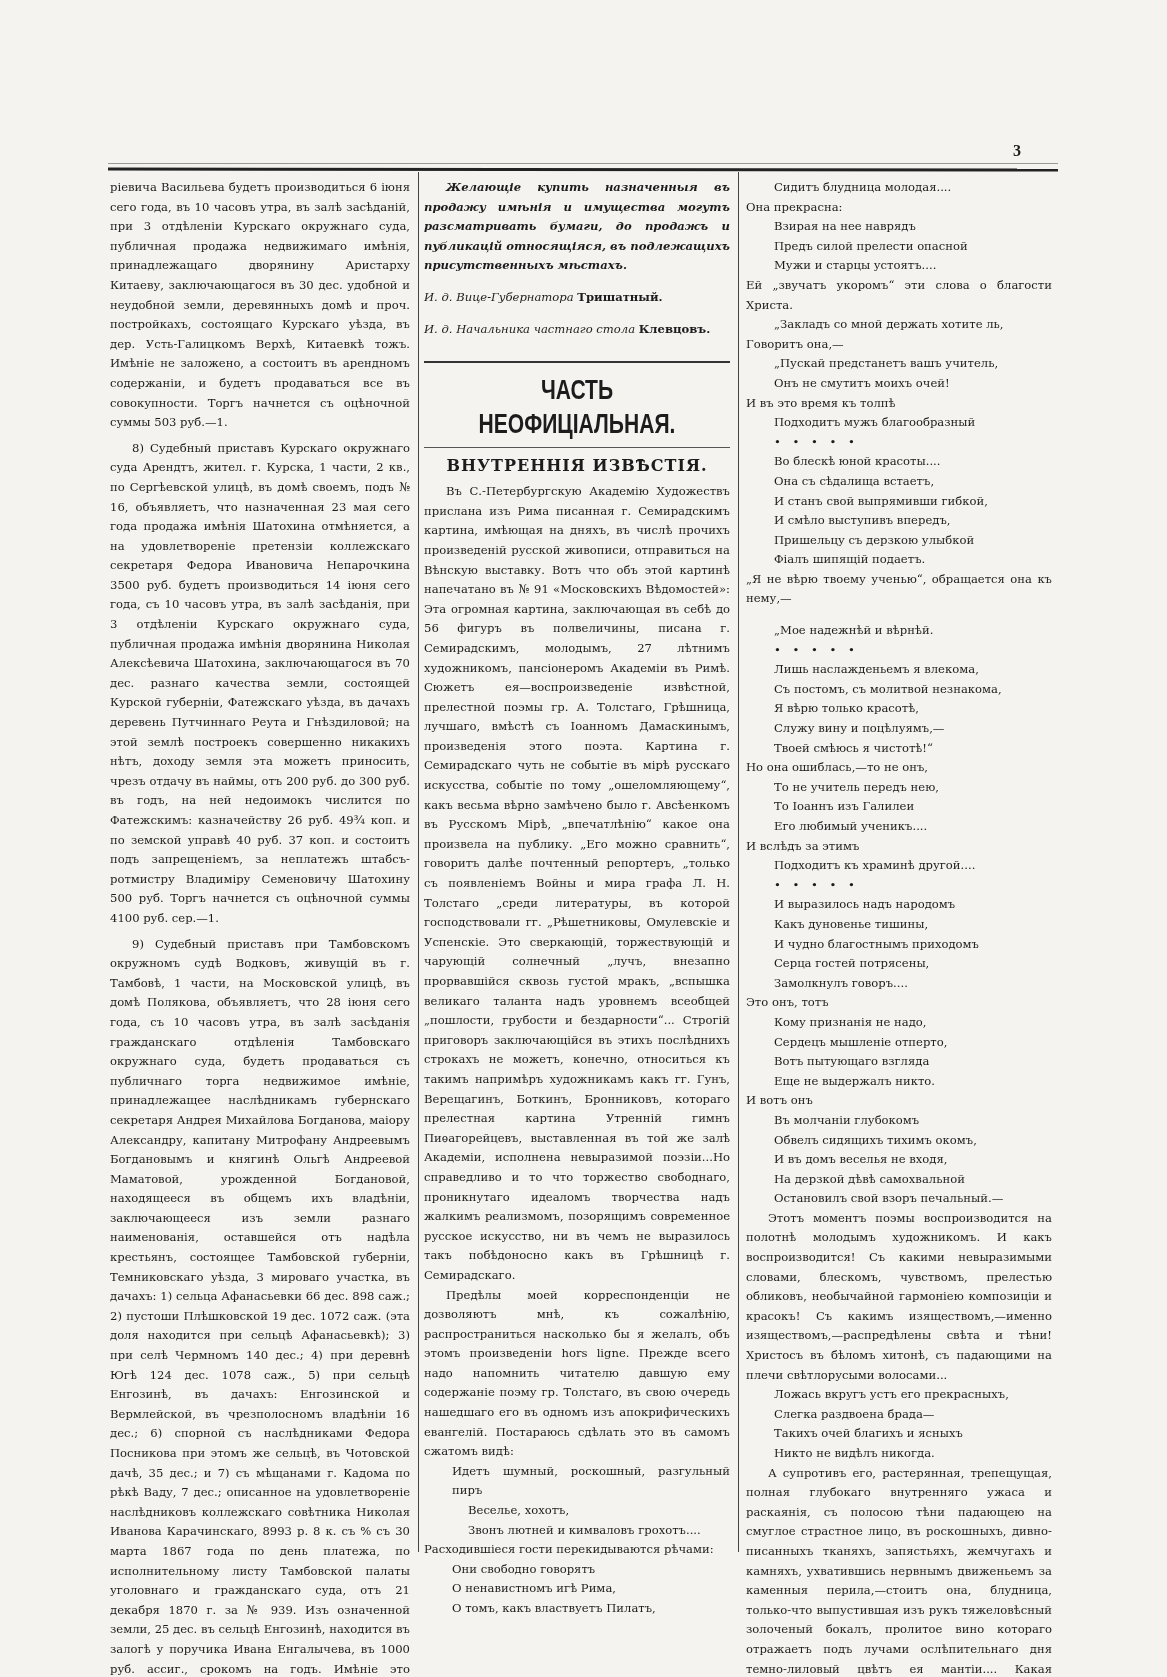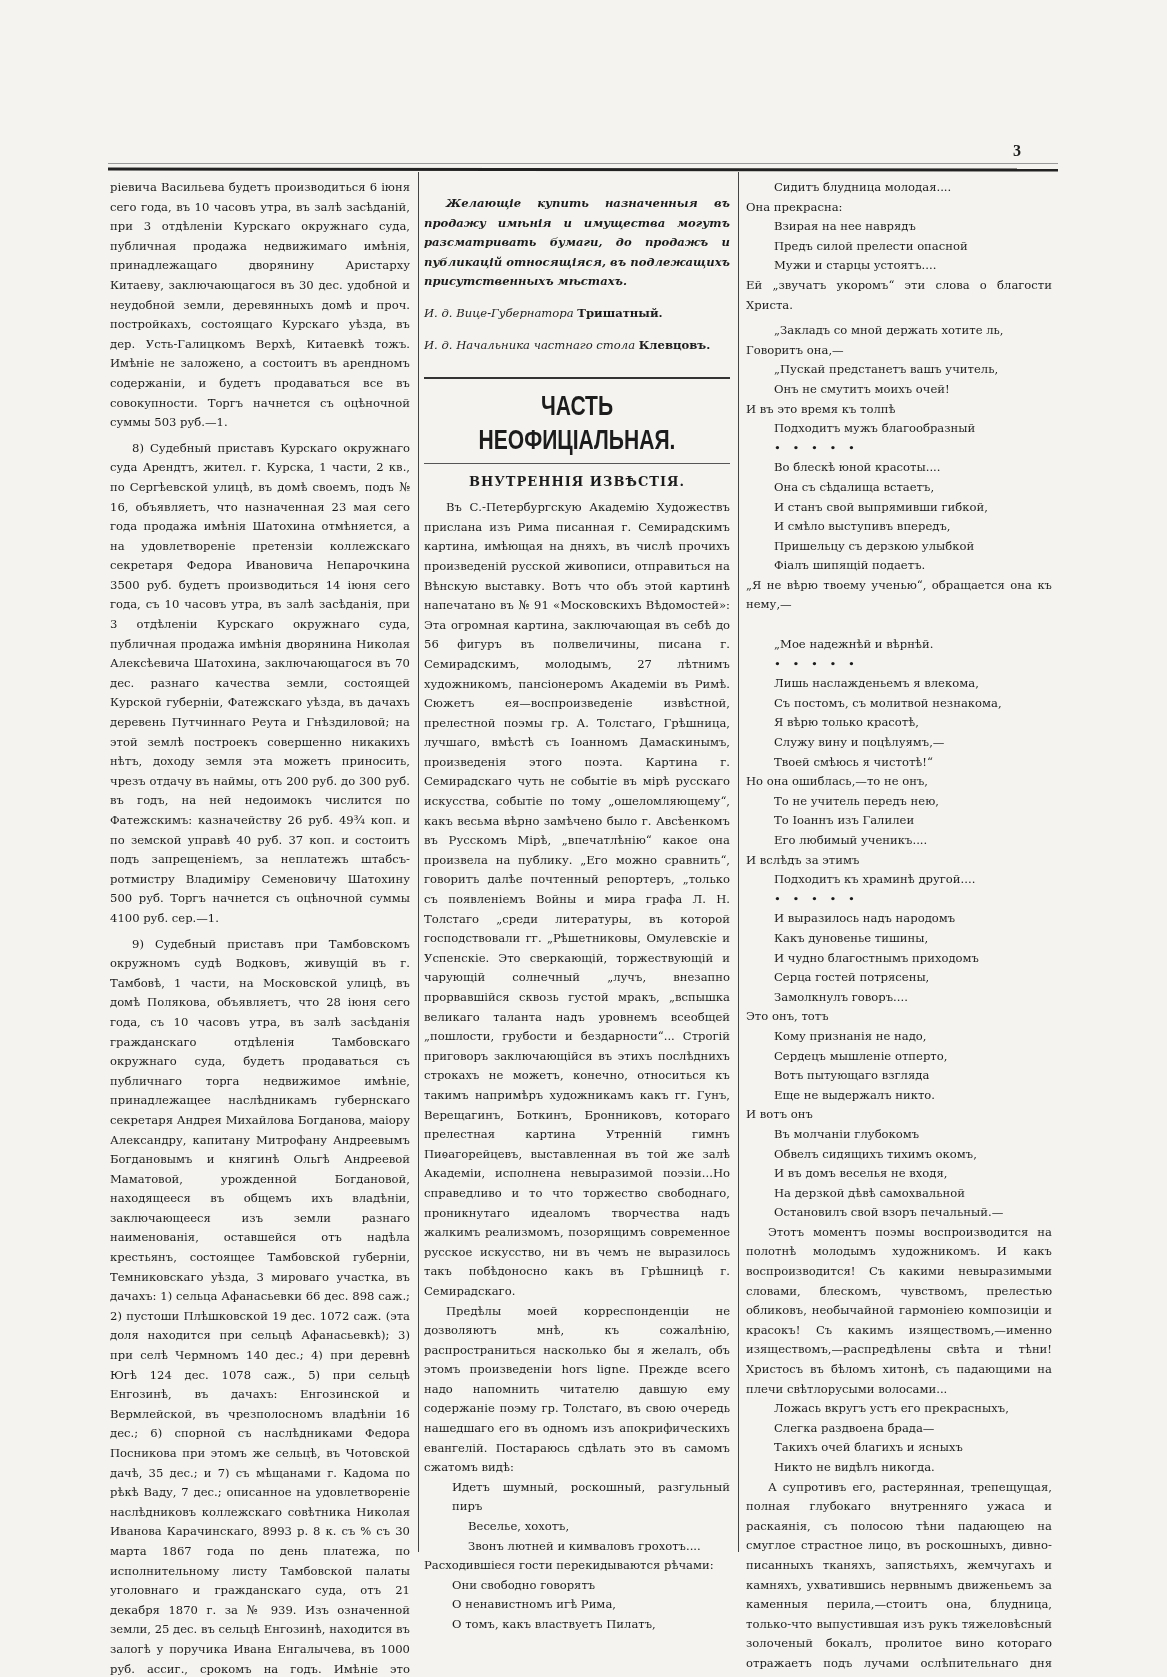"Желающіе купить назначенныя въ продажу" p.indent { margin-top: 16px -> 0 }
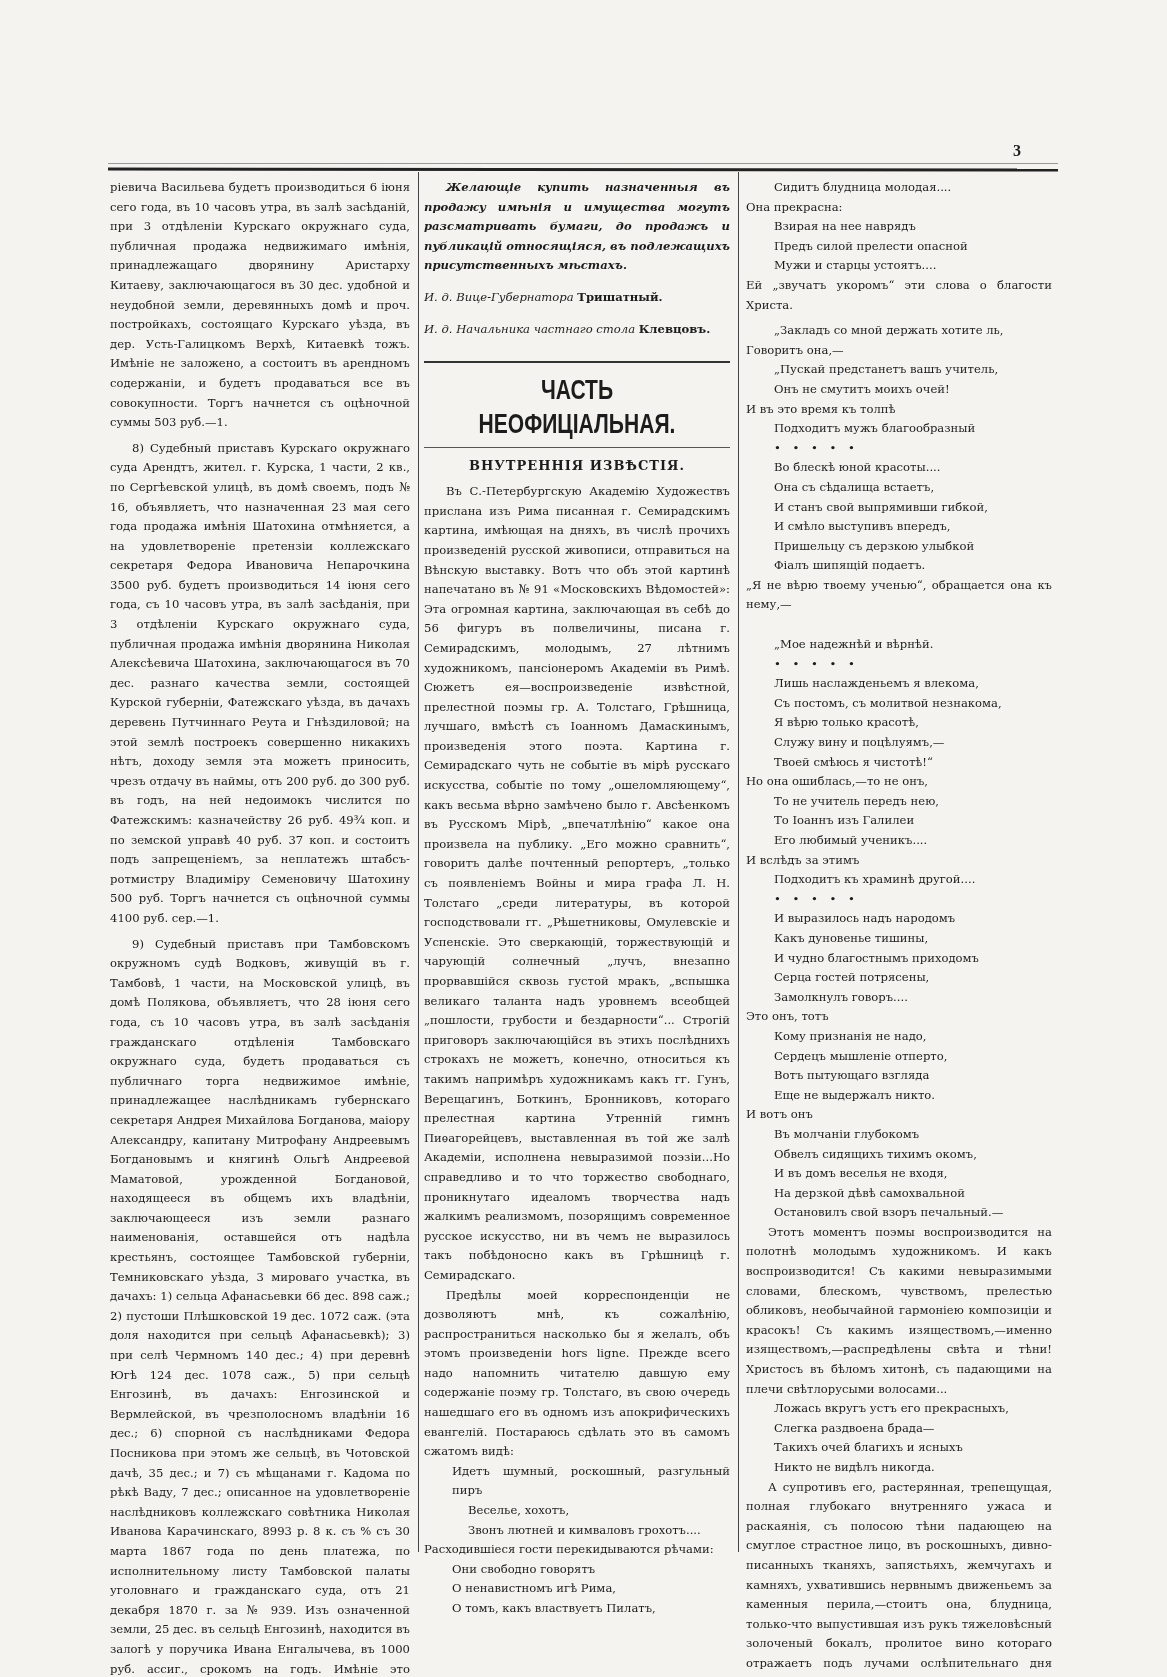"„Закладъ со мной держать хотите" p.verse { margin-top: 6px -> none }
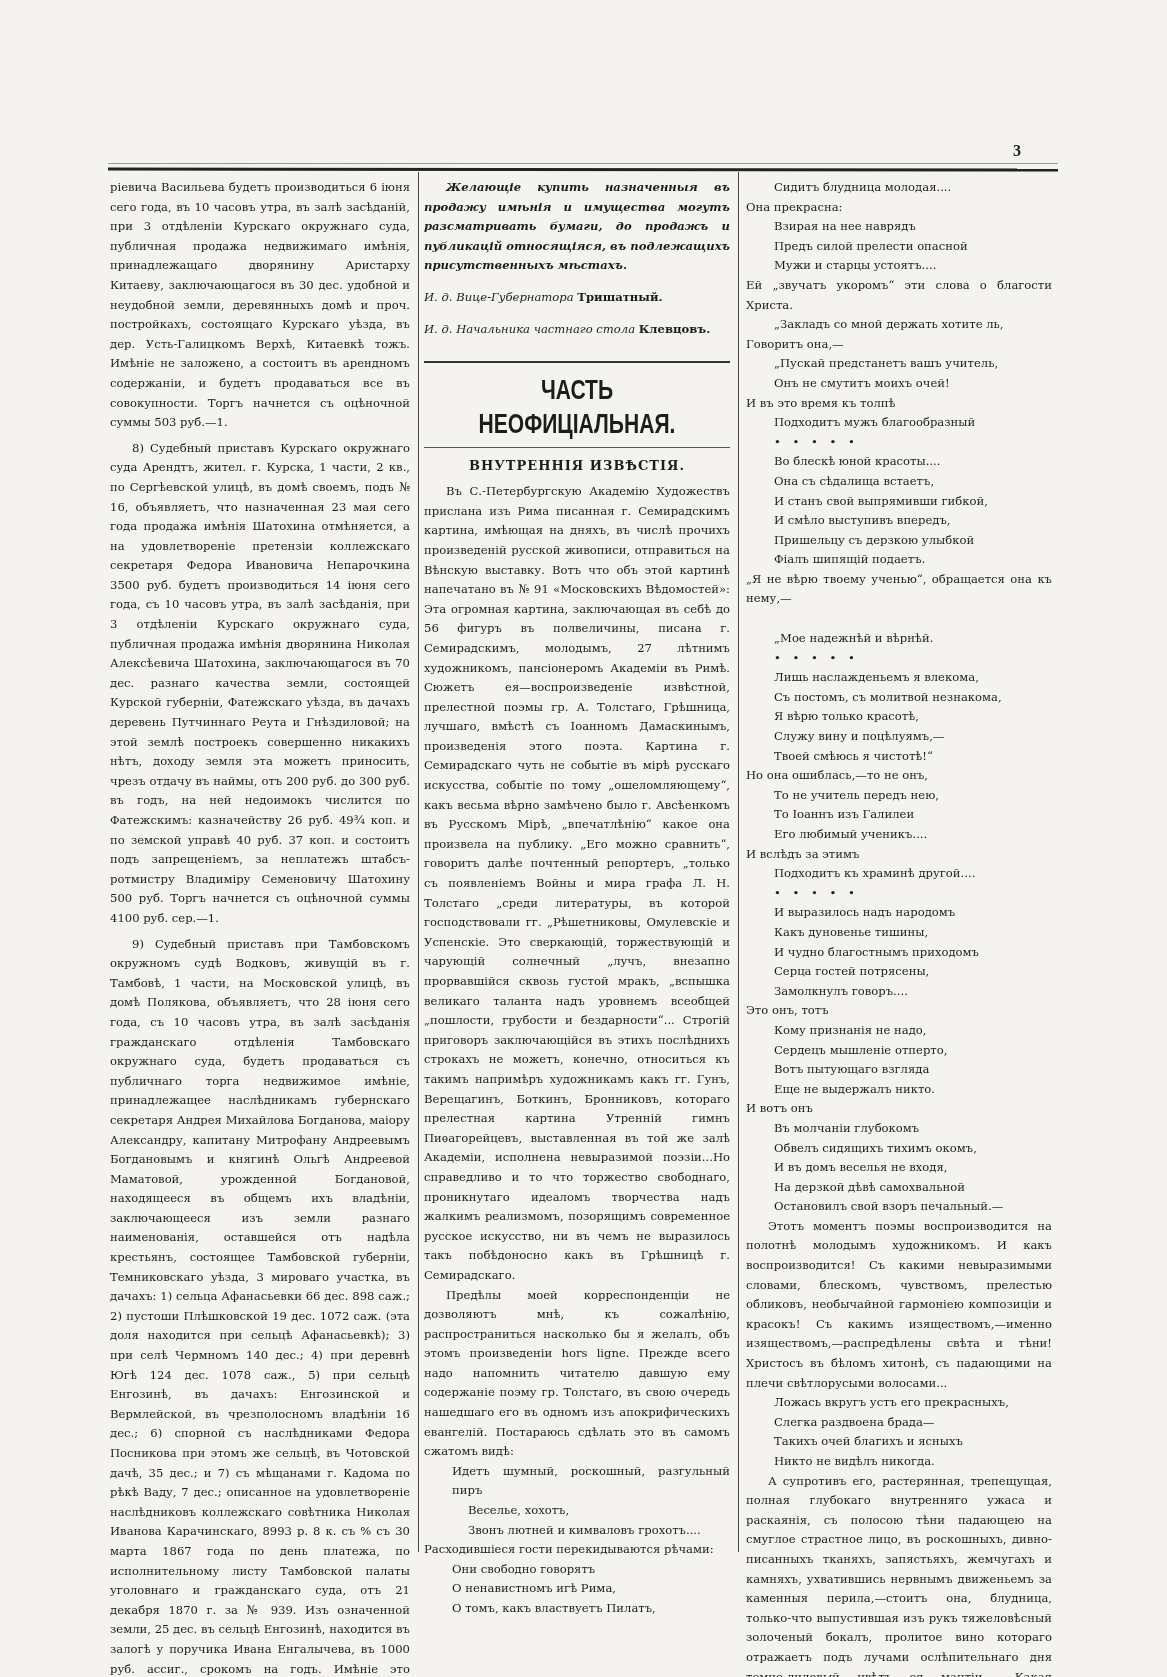"ВНУТРЕННІЯ ИЗВѢСТІЯ." .sub-title { font-size: 13px -> 16px }
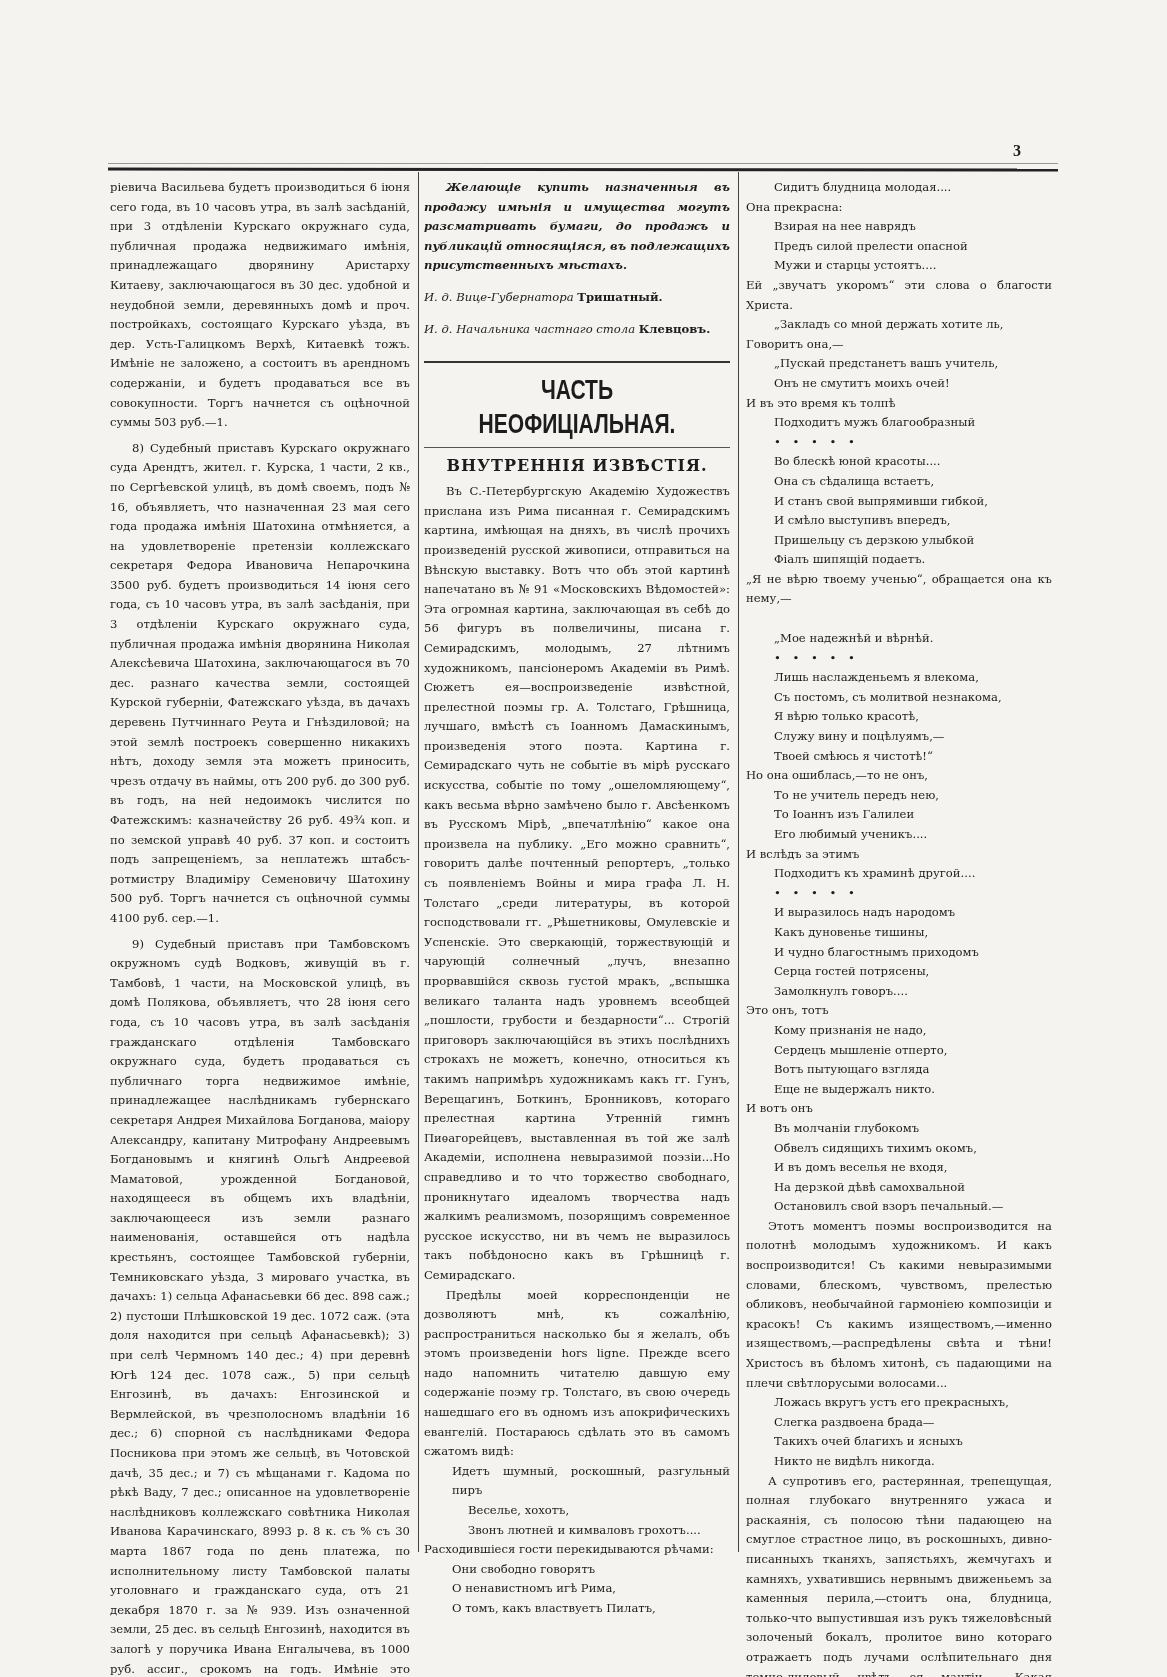"„Мое надежнѣй и вѣрнѣй." p.verse { margin-top: 20px -> 12px }
